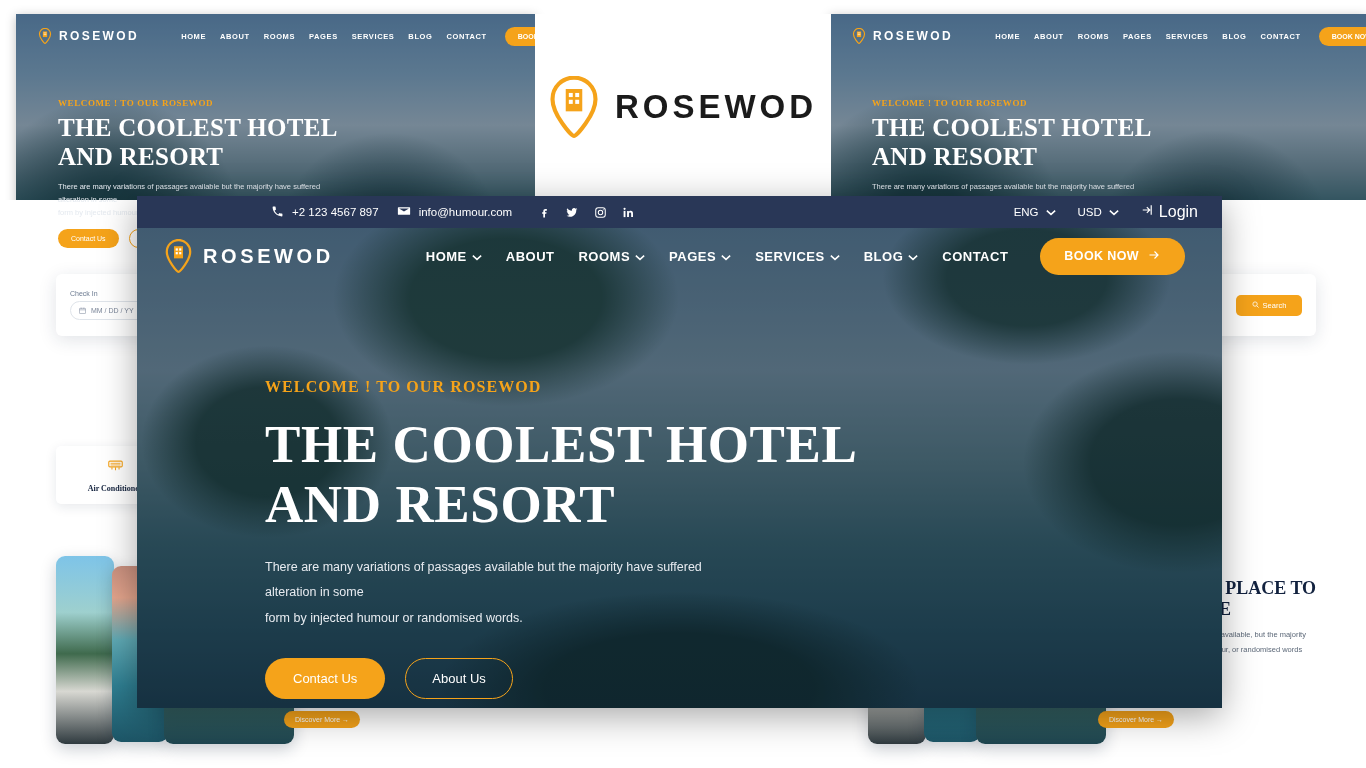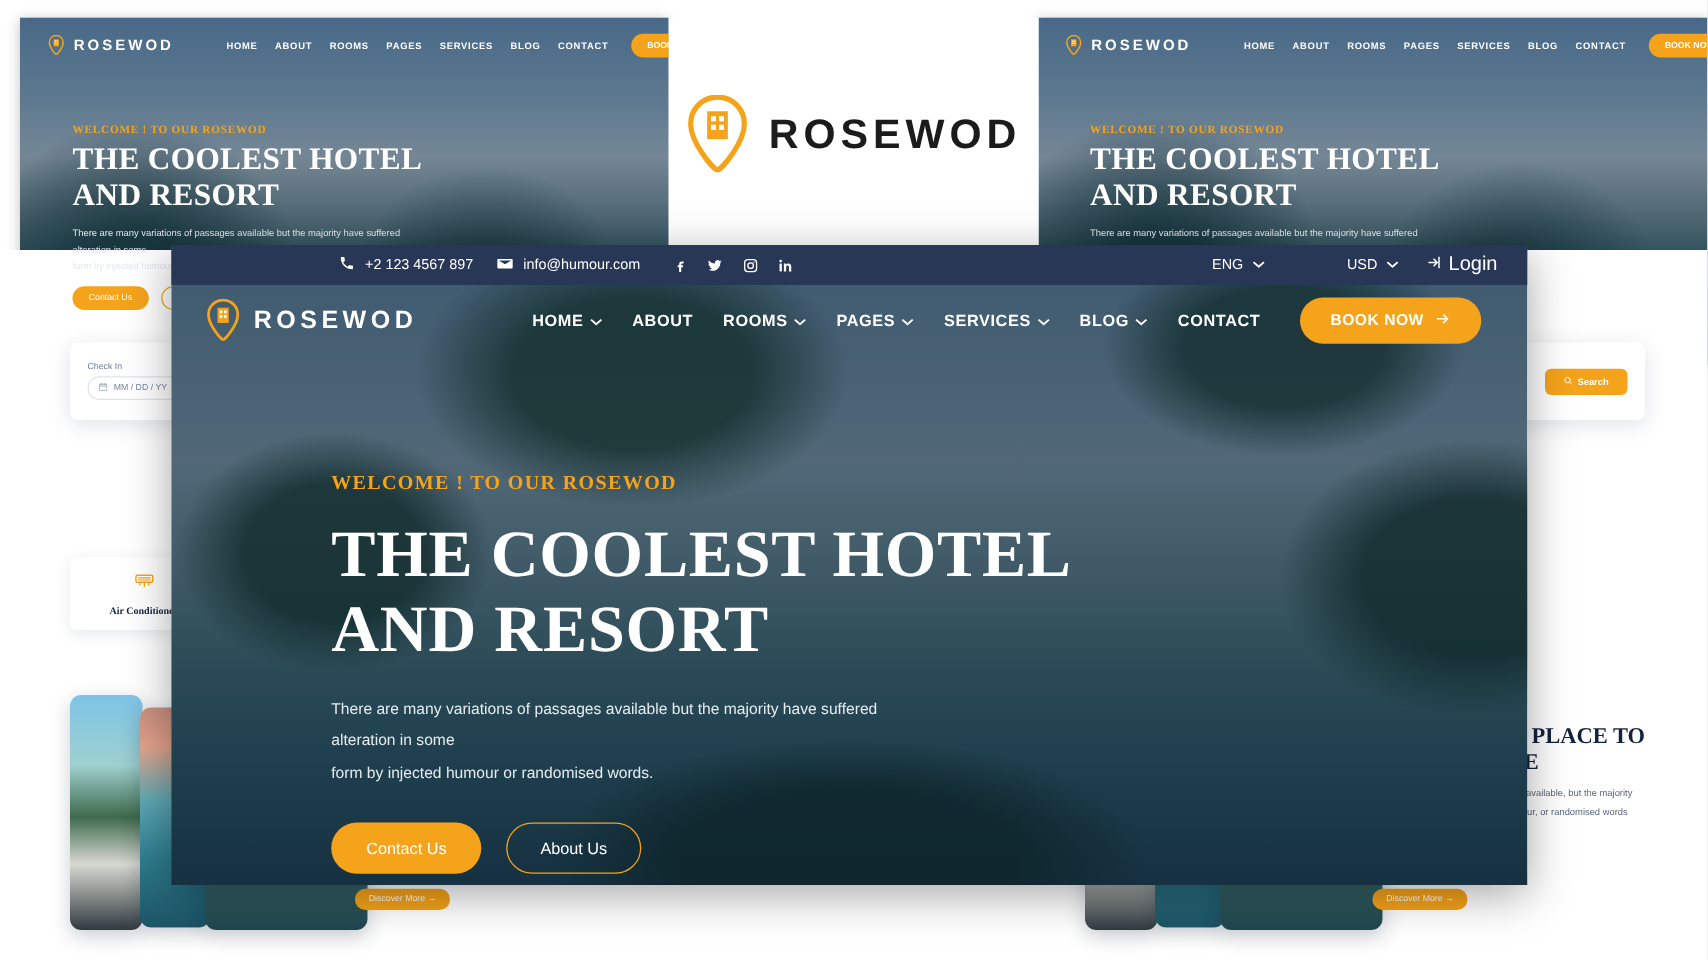"ENG" .tb-sel { margin-left: 44px -> none }
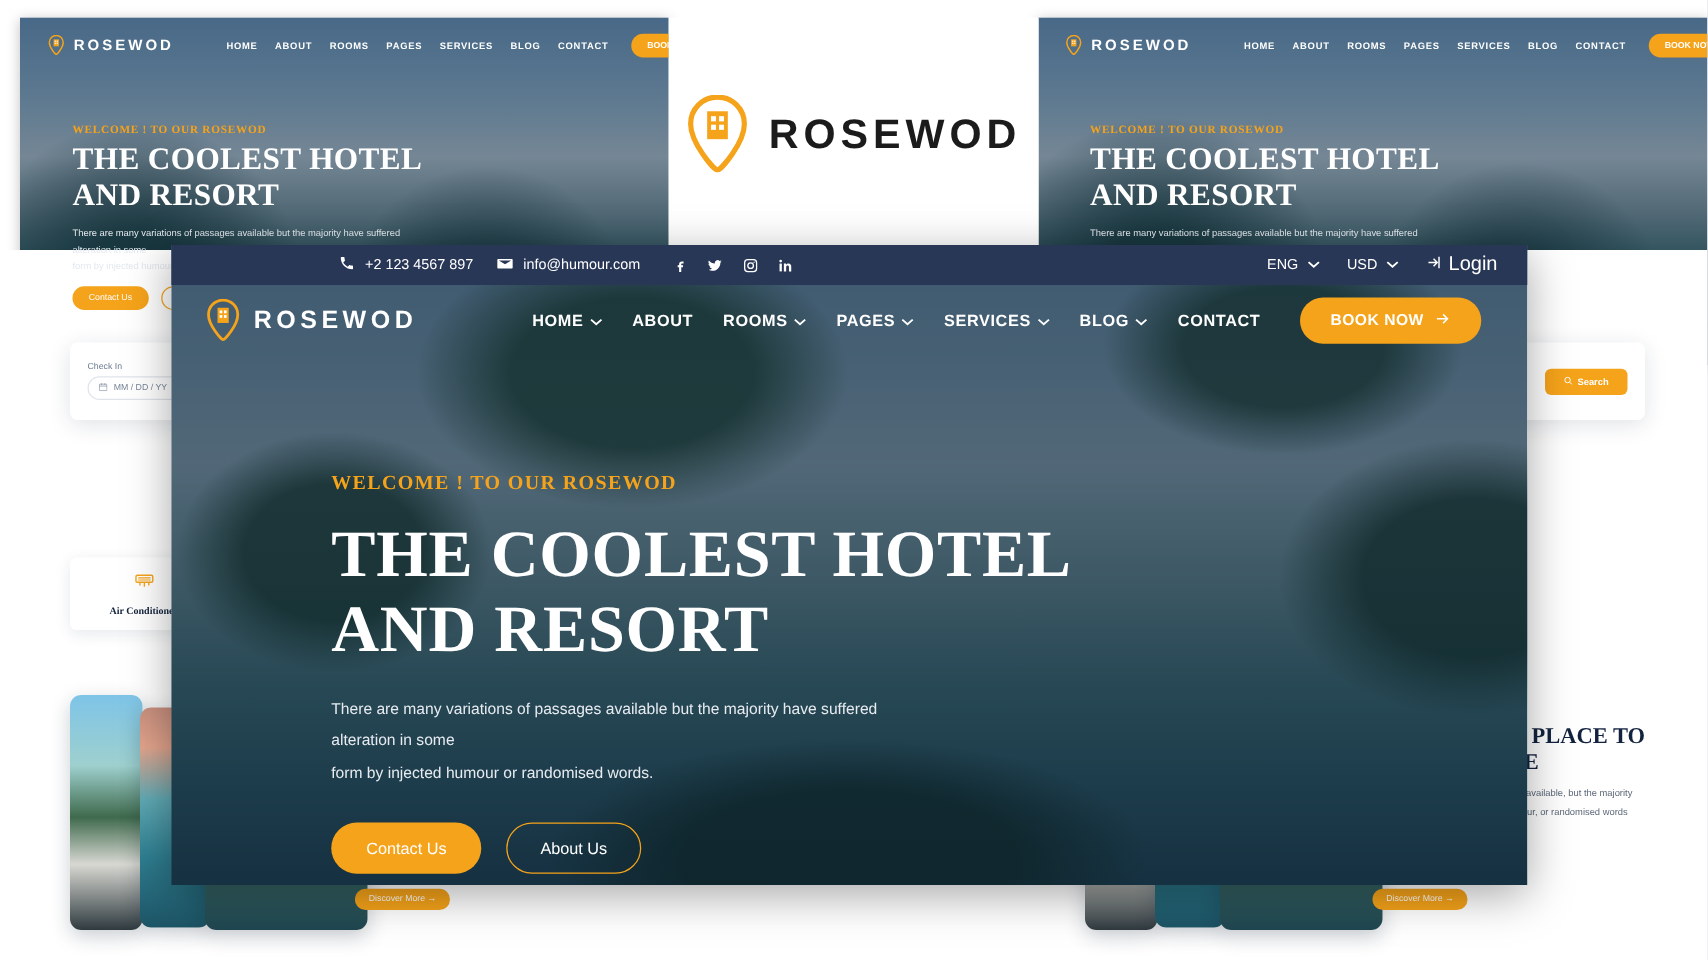"Search" .bk-search { font-weight: bold -> none }
